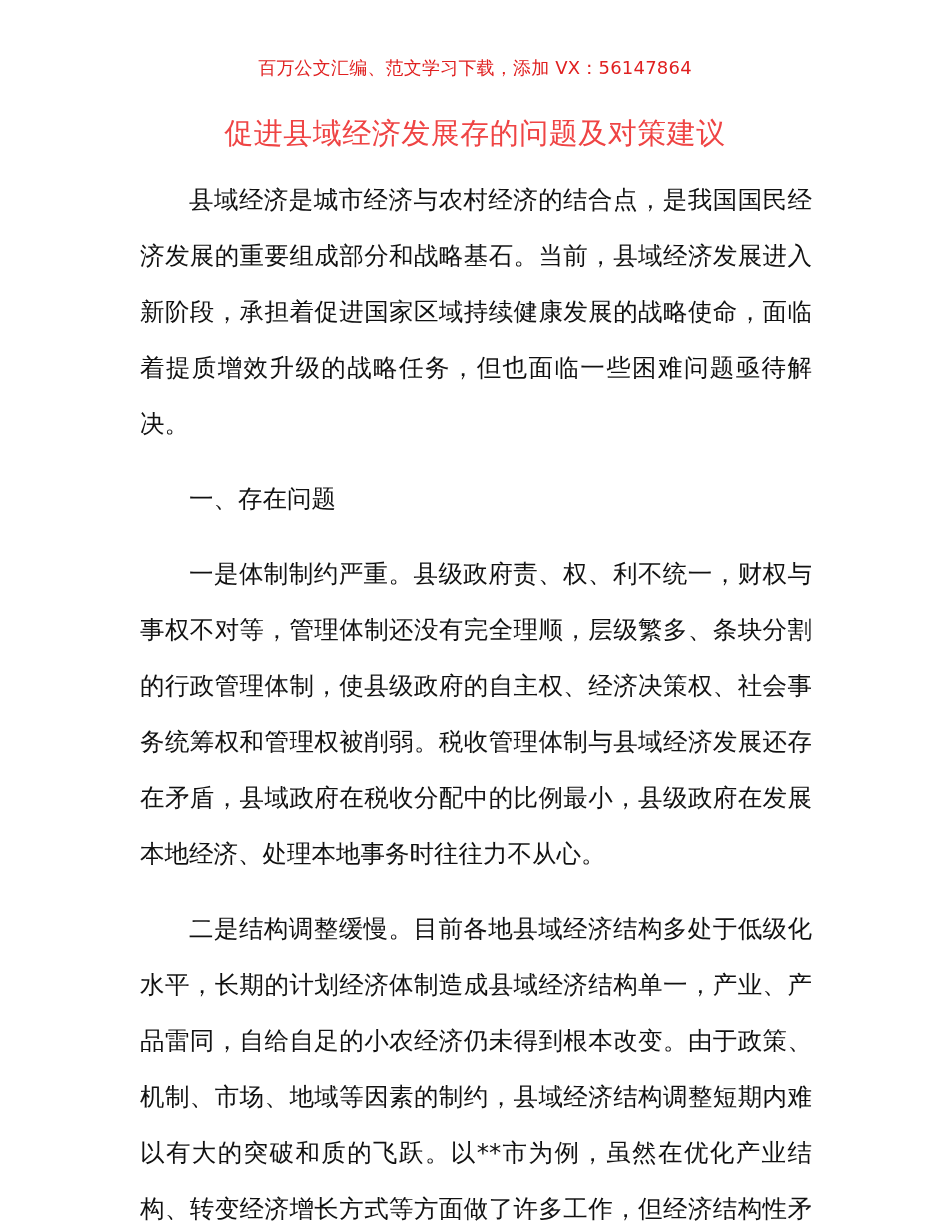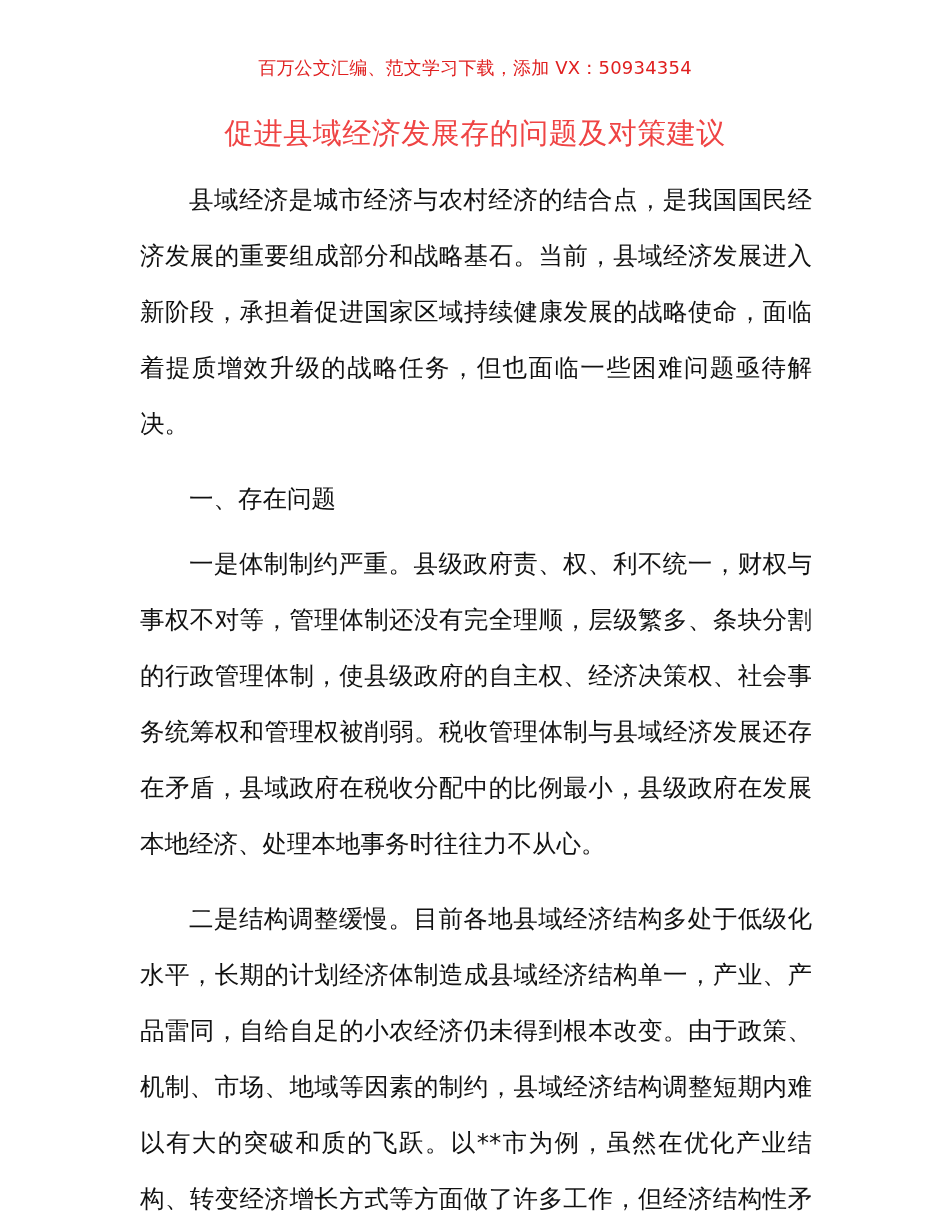"百万公文汇编、范文学习下载，添加 VX：50934354" div.watermark { text: 50934354 -> 56147864 }
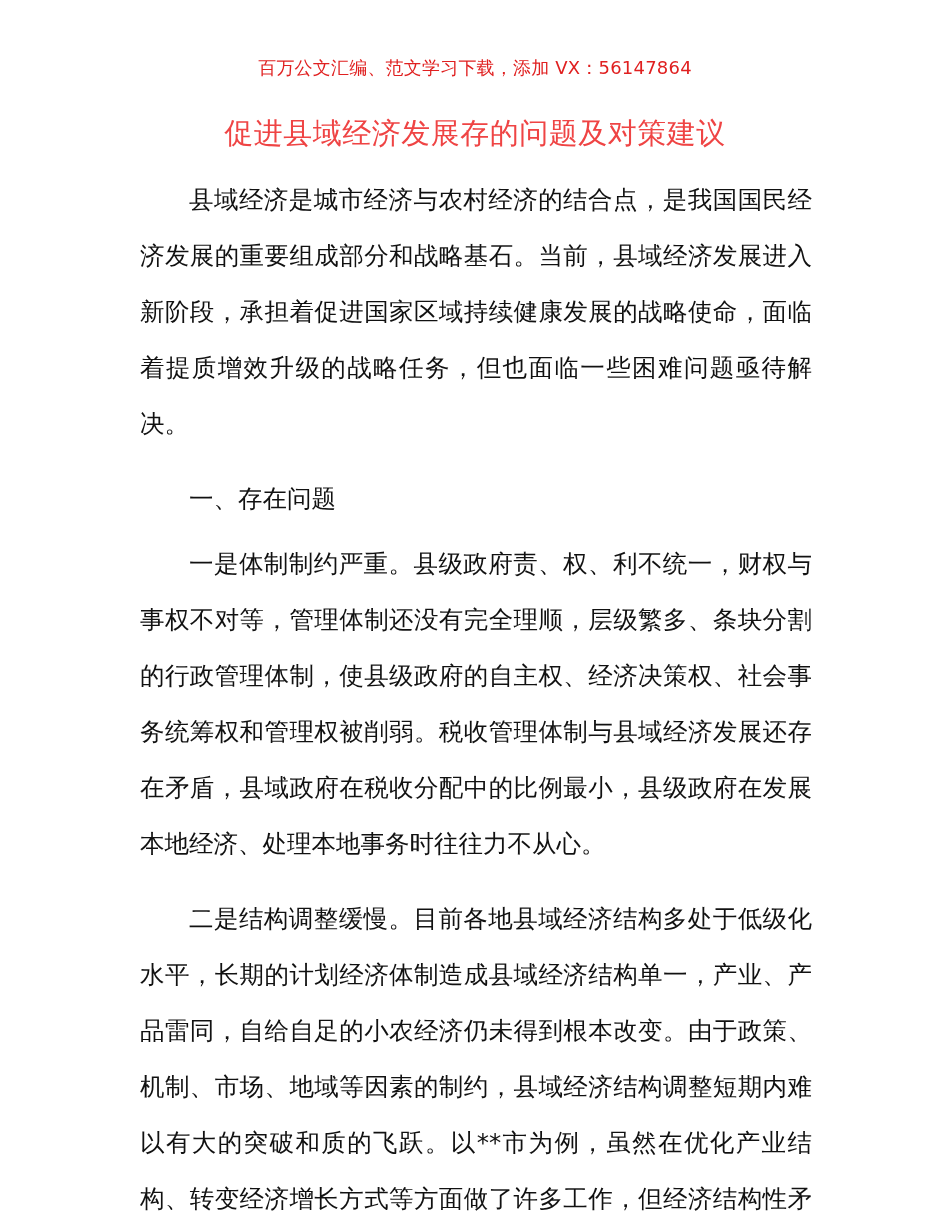"一、存在问题" .body p.heading { margin-bottom: 9px -> 19px }
